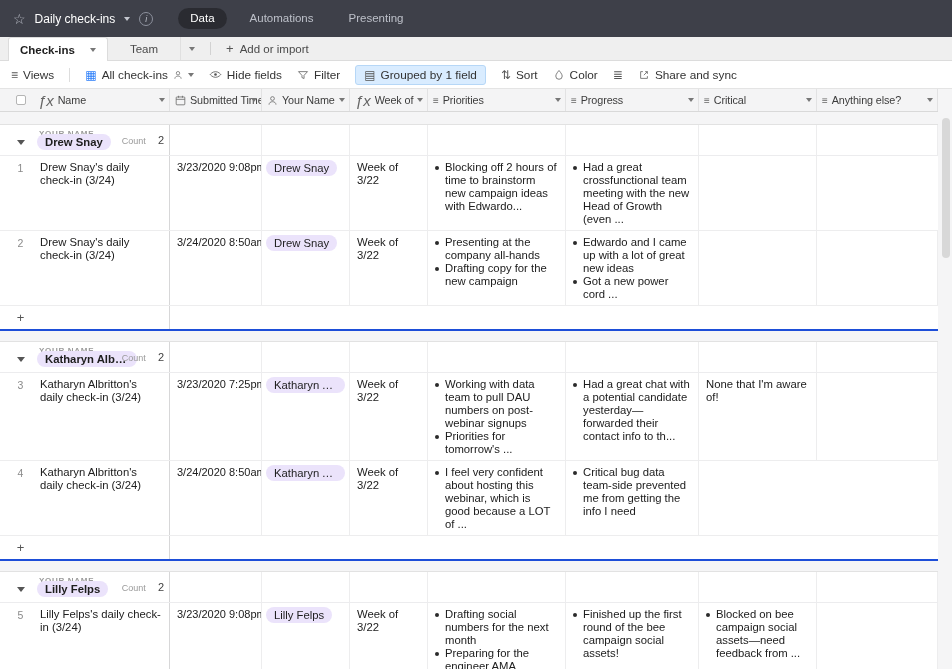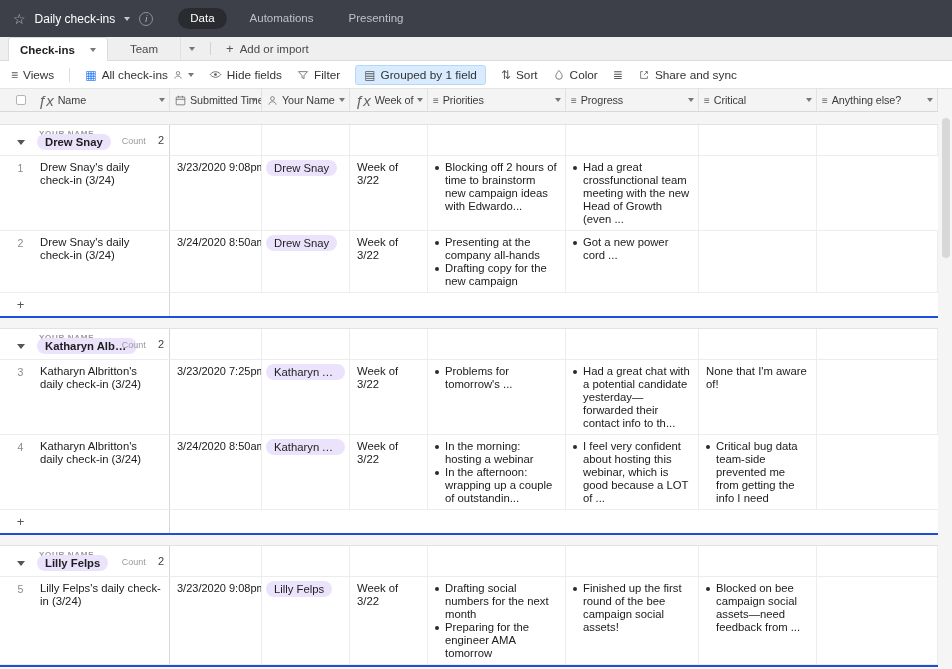"Edwardo and I came up" div.bullet { html: none -> <div> <span></span> <span>Edwardo and I came up with a lot of great new ideas</span> </div> }
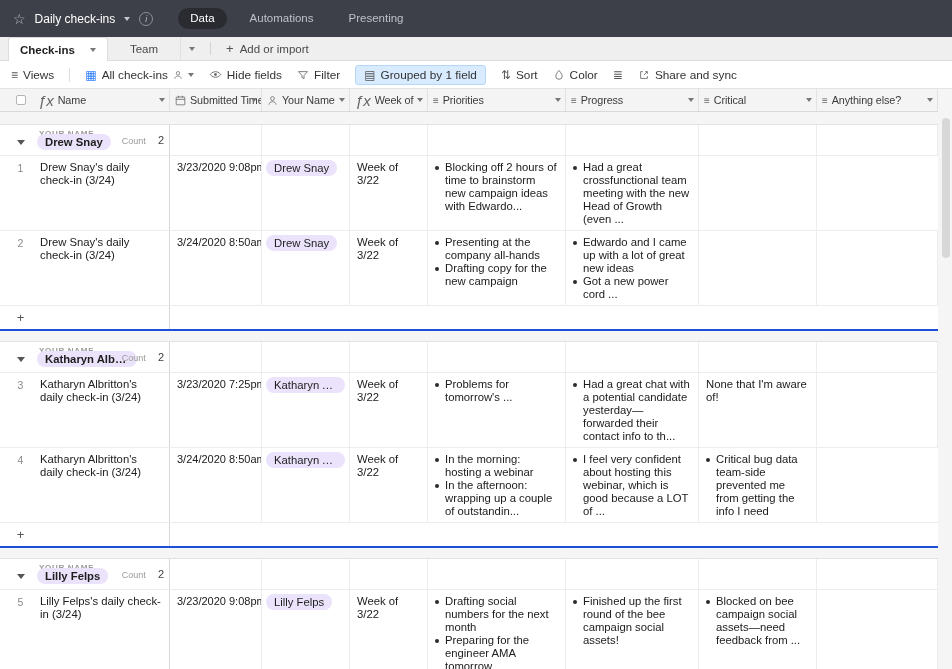"Working with data team to" div.bullet { html: none -> <div> <span></span> <span>Working with data team to pull DAU numbers on post-webinar signups</span> </div> }
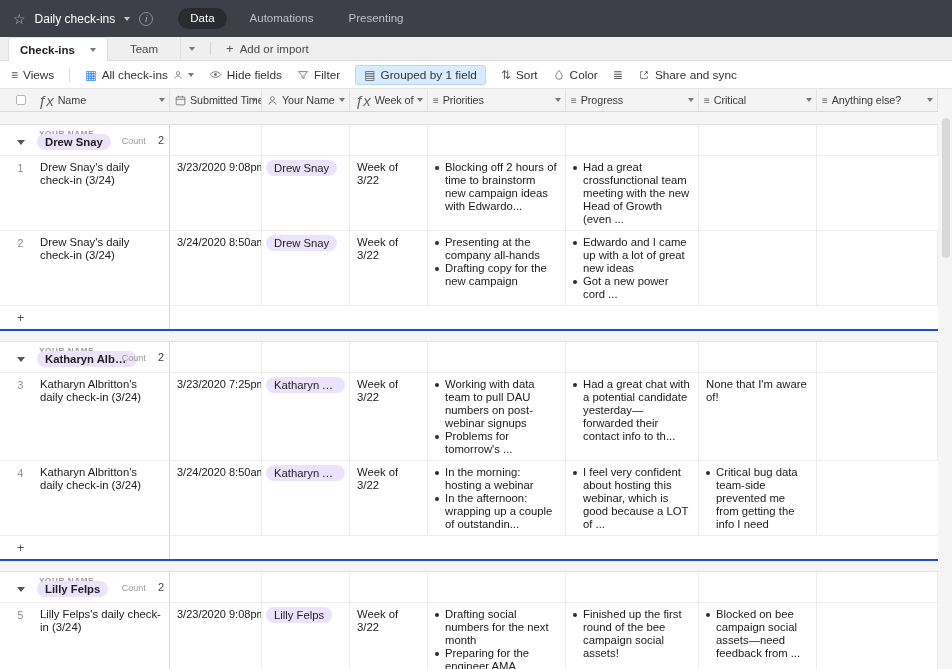"Problems for tomorrow's ..." span { text: Problems -> Priorities }
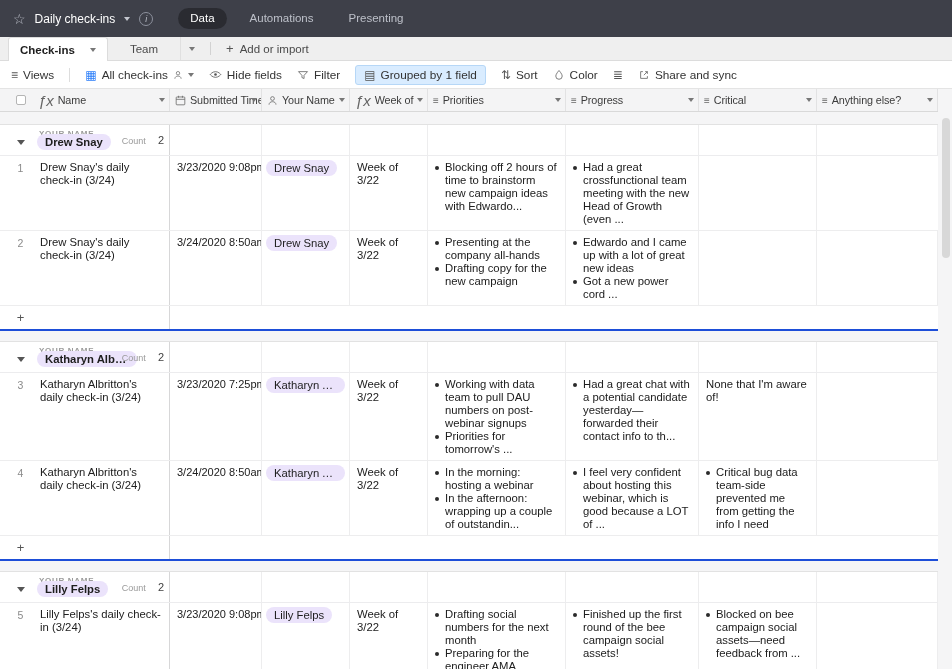"In the morning: hosting a" div.cell { html: <div> <div> <span></span> <span>In the morning: hosting a webinar</span> </div> <div> <span></span> <span>In the afternoon: wrapping up a couple of outstandin...</span> </div> </div> -> none }
